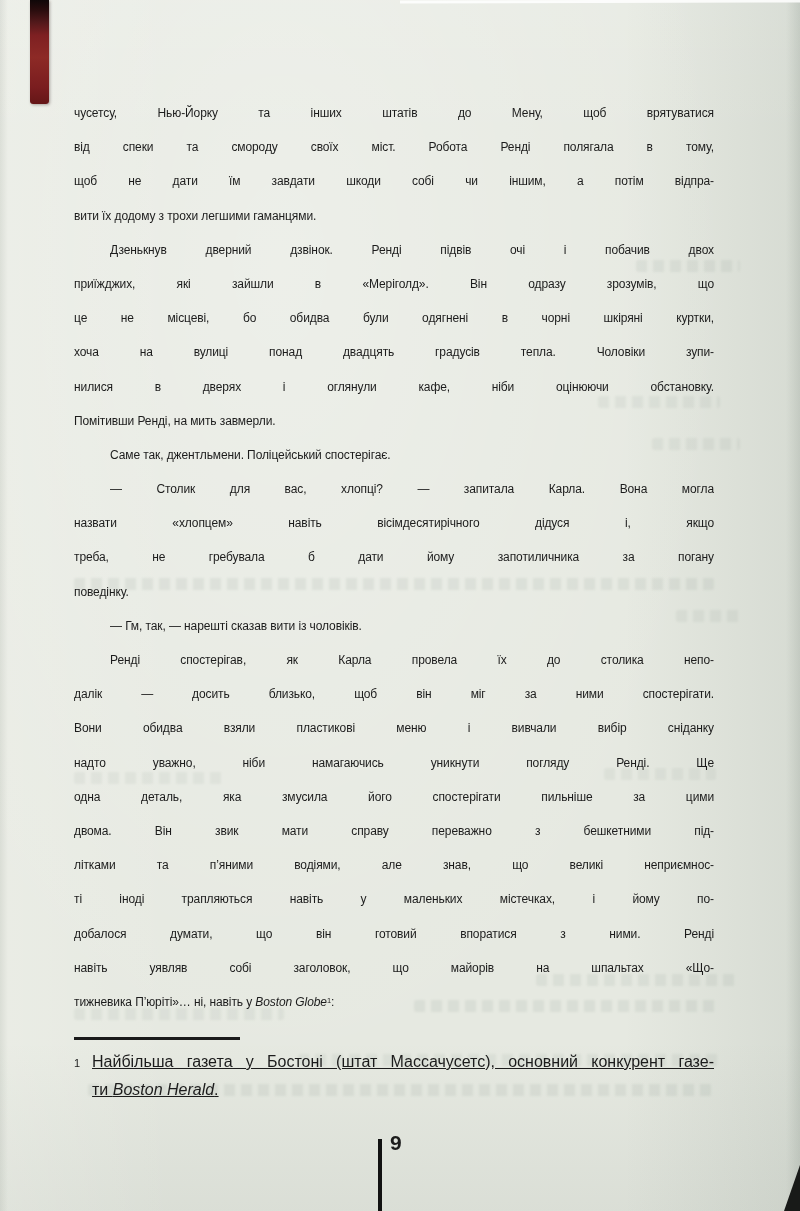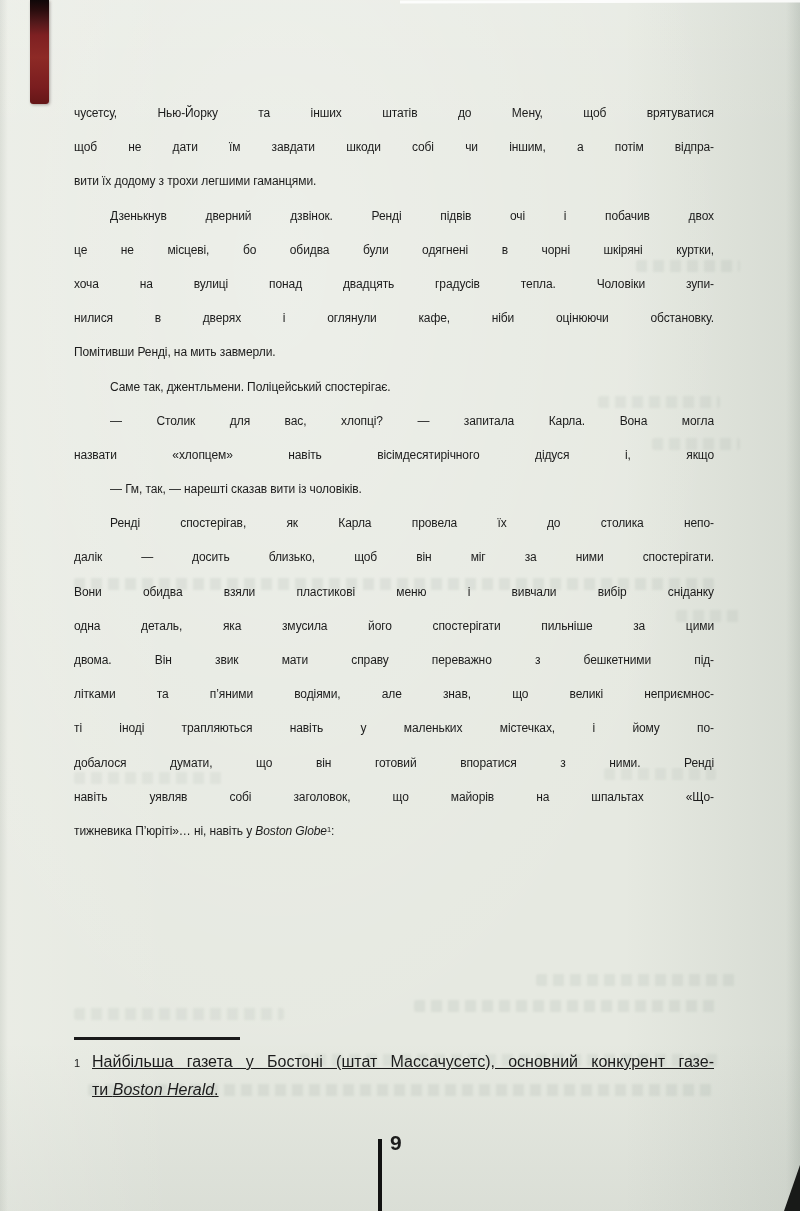"від спеки та смороду своїх" div.ln { html: none -> <div>від спеки та смороду своїх міст. Робота Ренді полягала в тому,</div> }
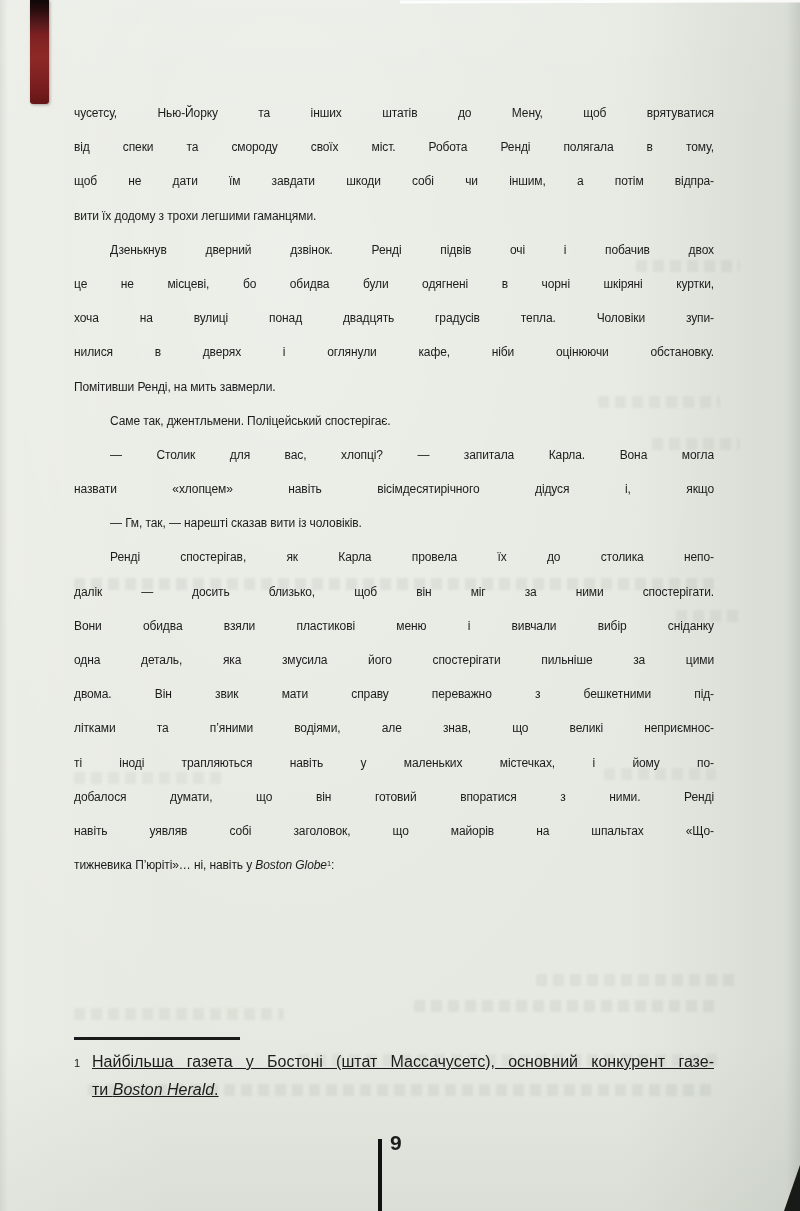"приїжджих, які зайшли в «Меріголд»." div.ln { html: none -> <div>приїжджих, які зайшли в «Меріголд». Він одразу зрозумів, що</div> }
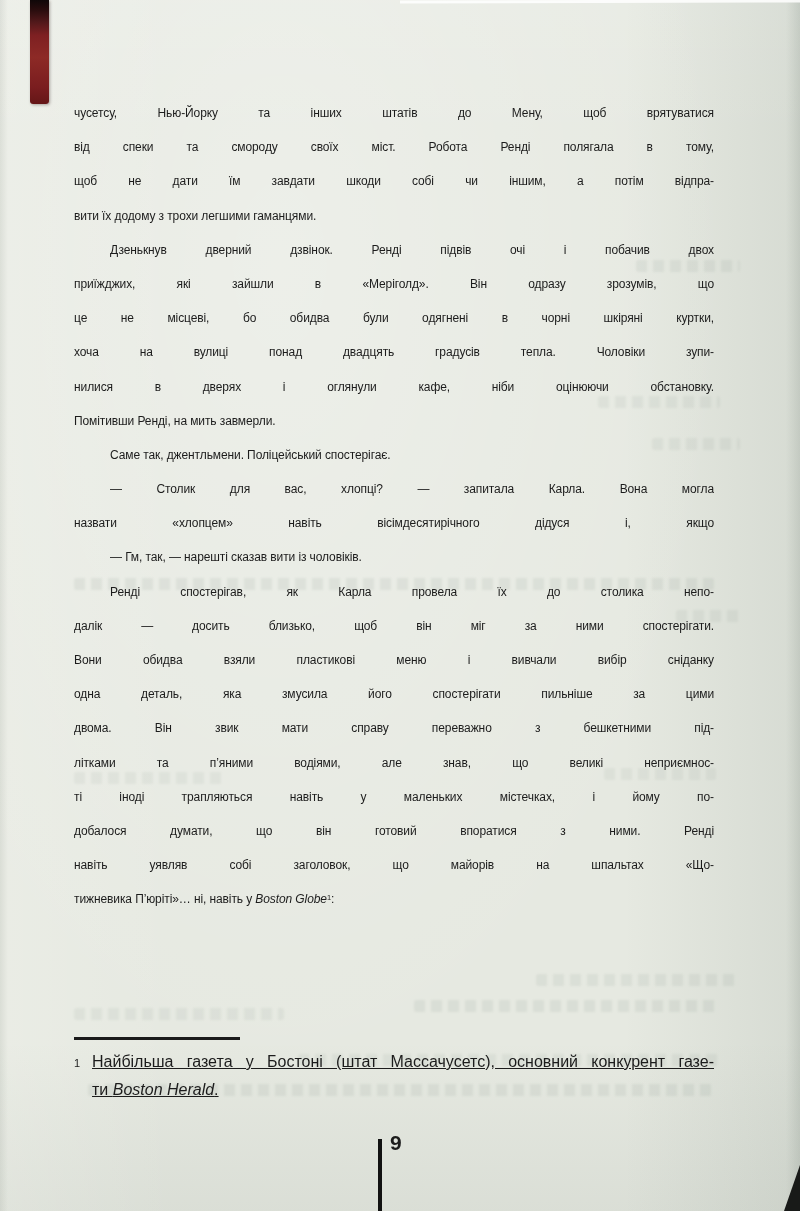"треба, не гребувала б дати" div.ln { html: none -> <div>треба, не гребувала б дати йому запотиличника за погану</div> }
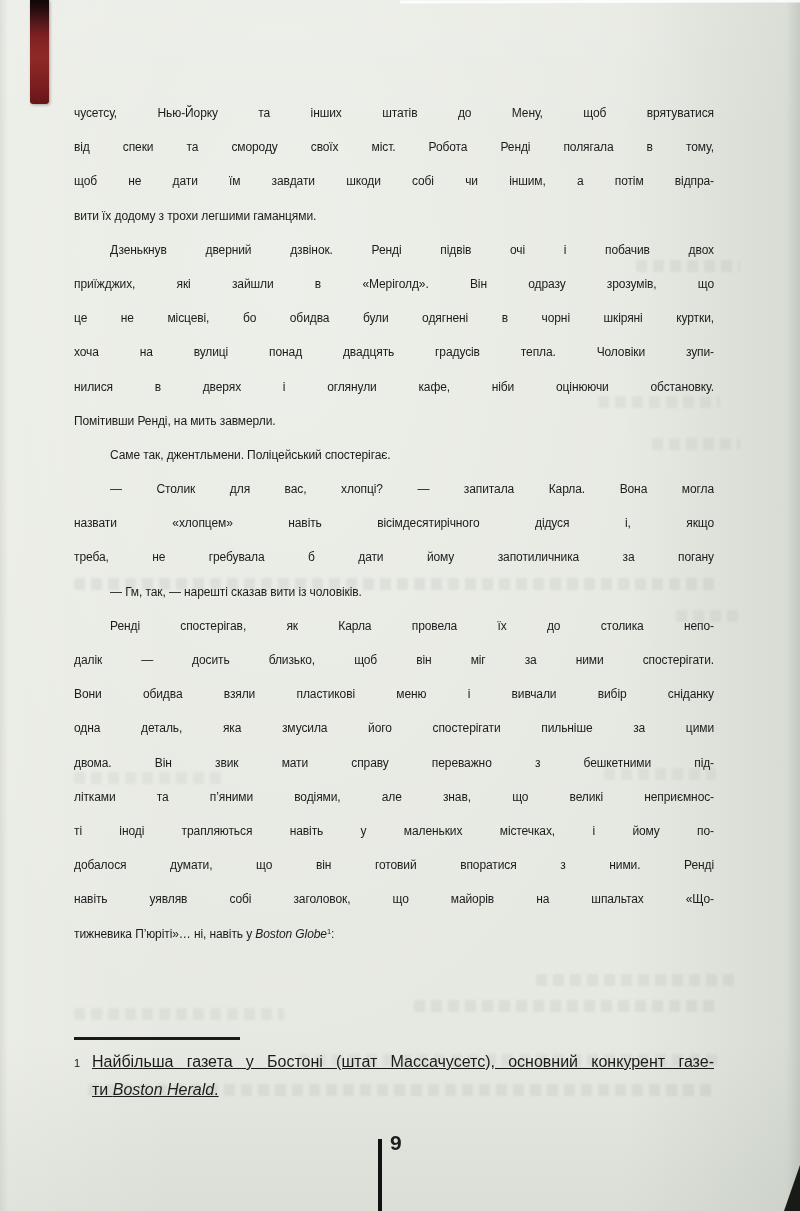"поведінку." div.ln { html: none -> <div>поведінку.</div> }
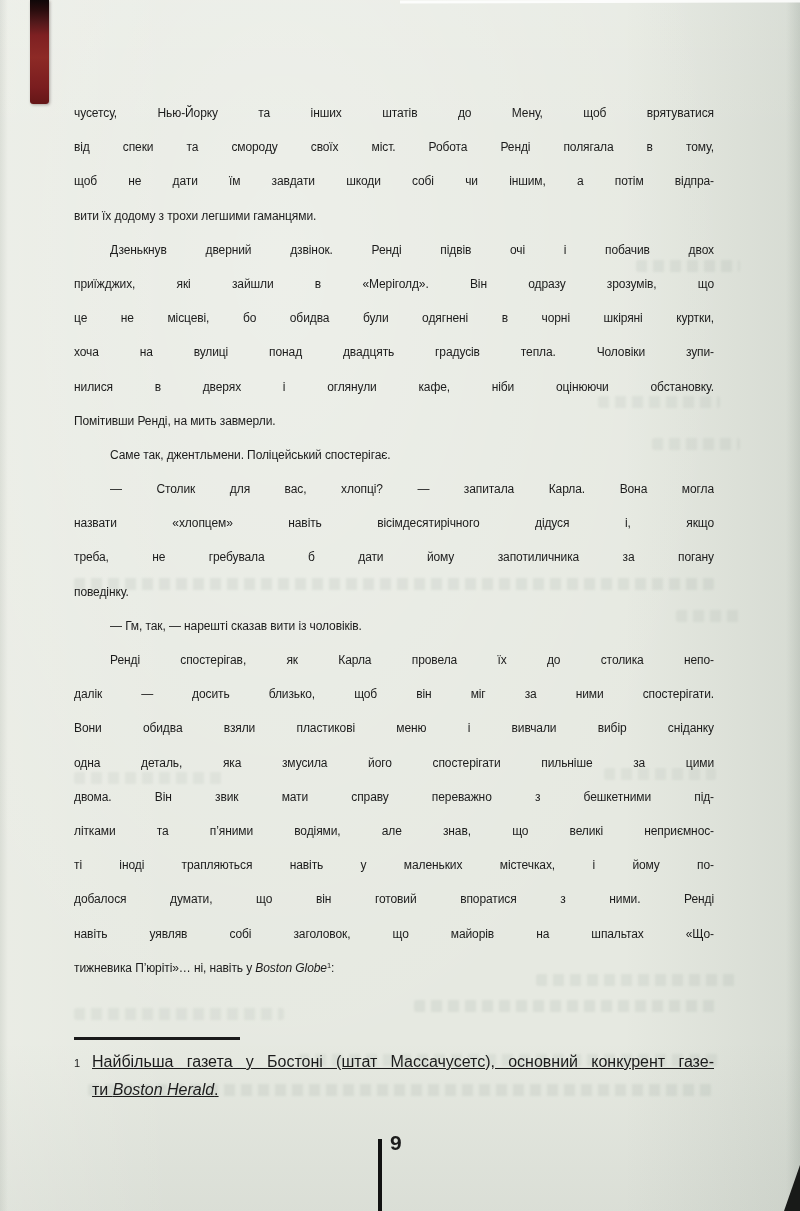"надто уважно, ніби намагаючись уникнути" div.ln { html: none -> <div>надто уважно, ніби намагаючись уникнути погляду Ренді. Ще</div> }
